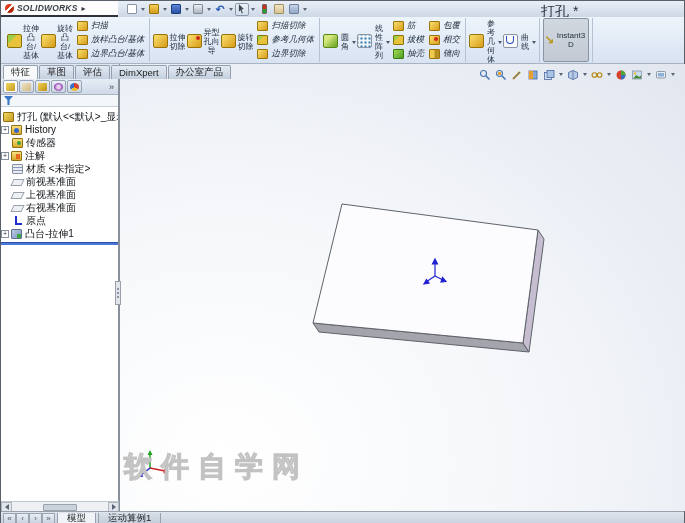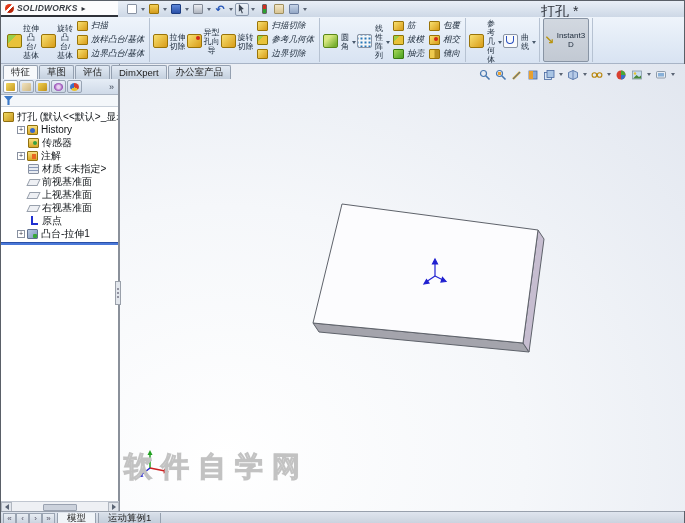"History" .trow.child { padding-left: 16px -> 0 }
